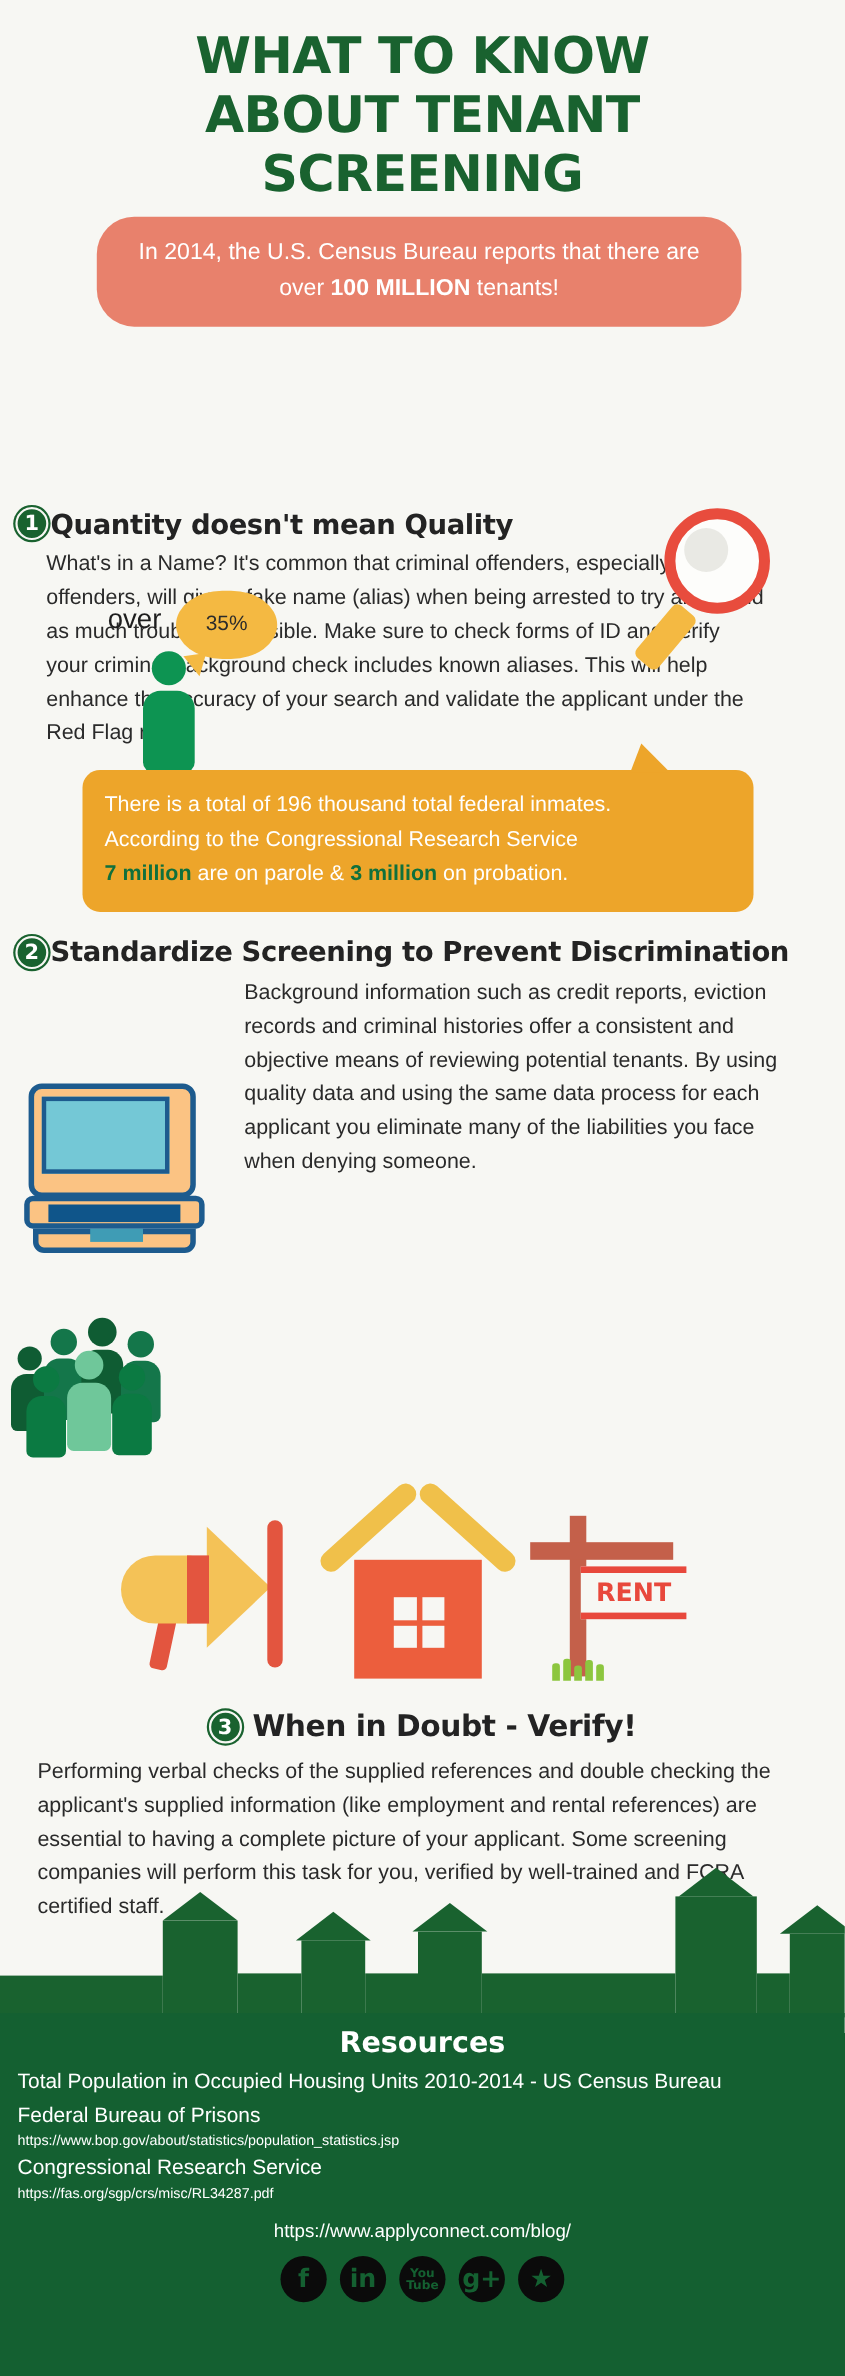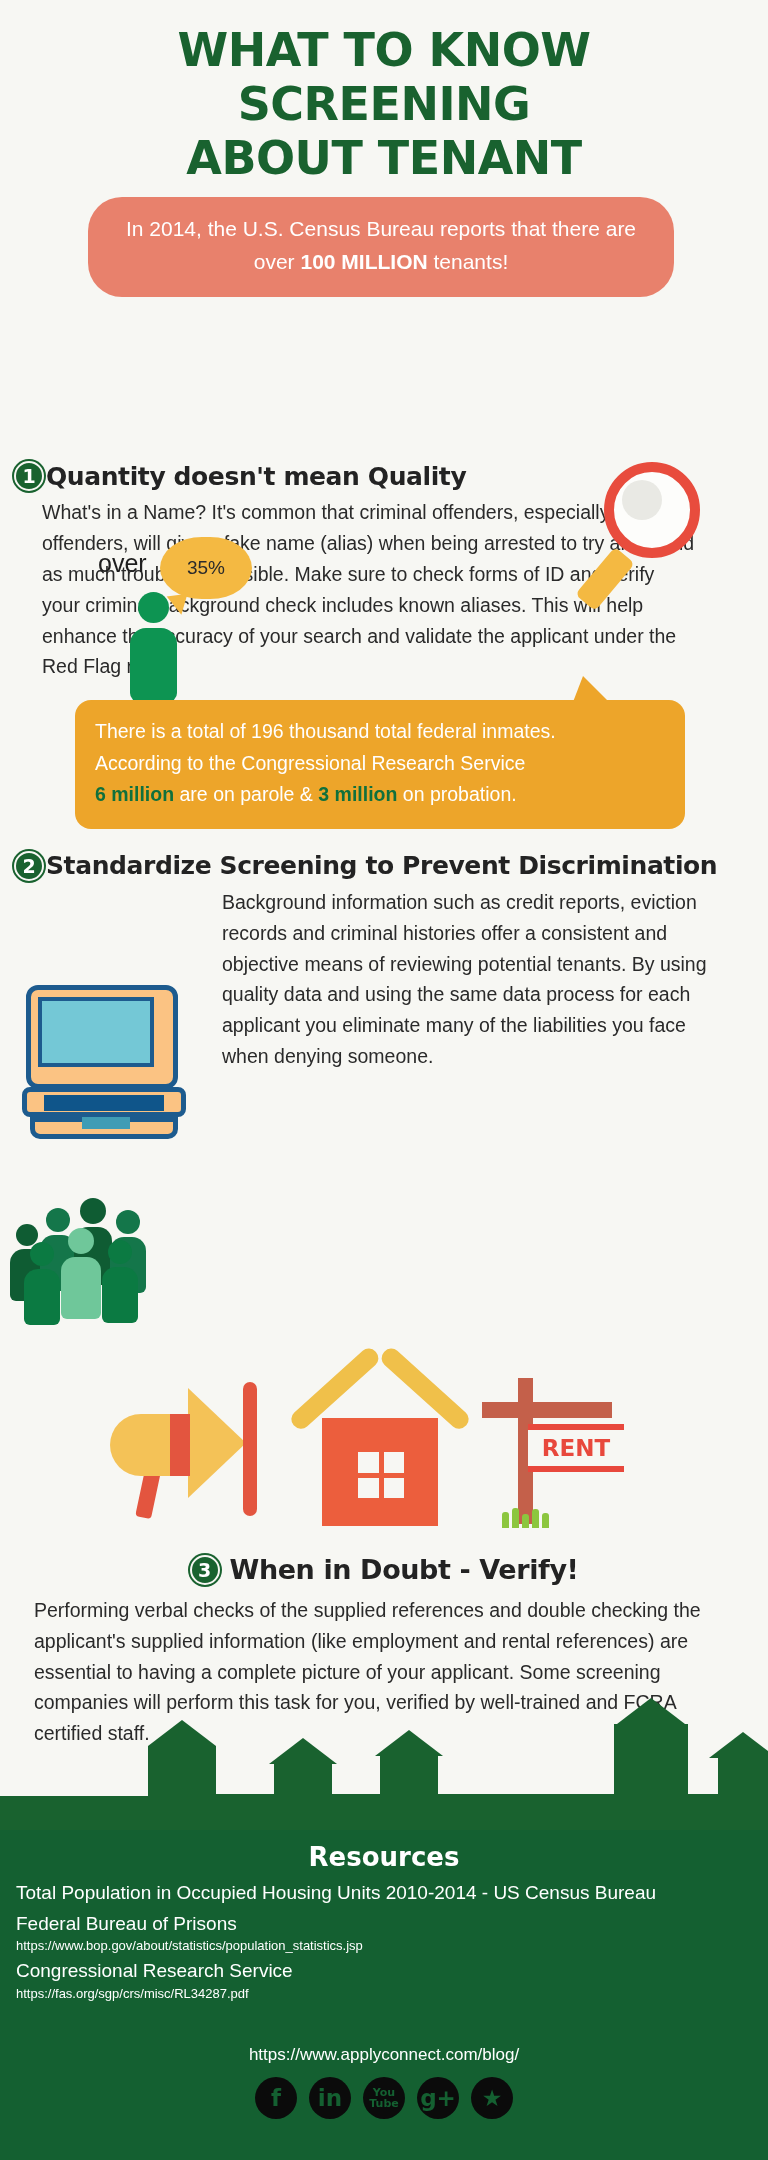"SCREENING" span { order: before "ABOUT TENANT" -> after "ABOUT TENANT" }
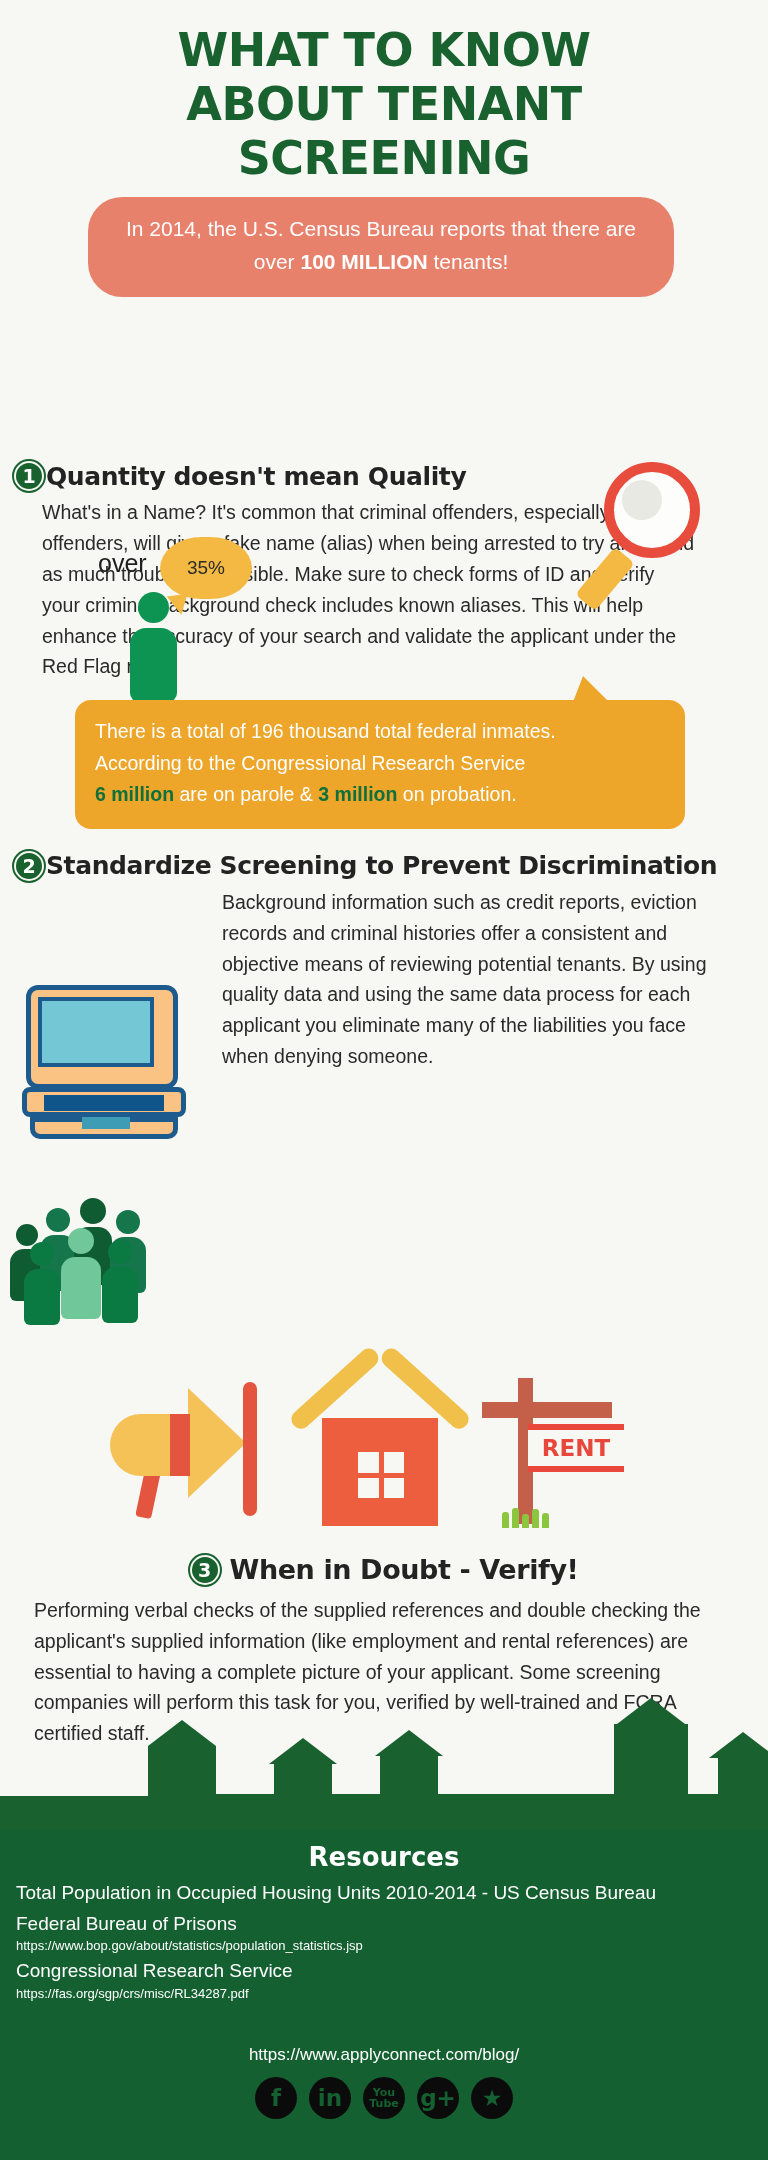"6 million" span.hl-green { text: 6 -> 7 }
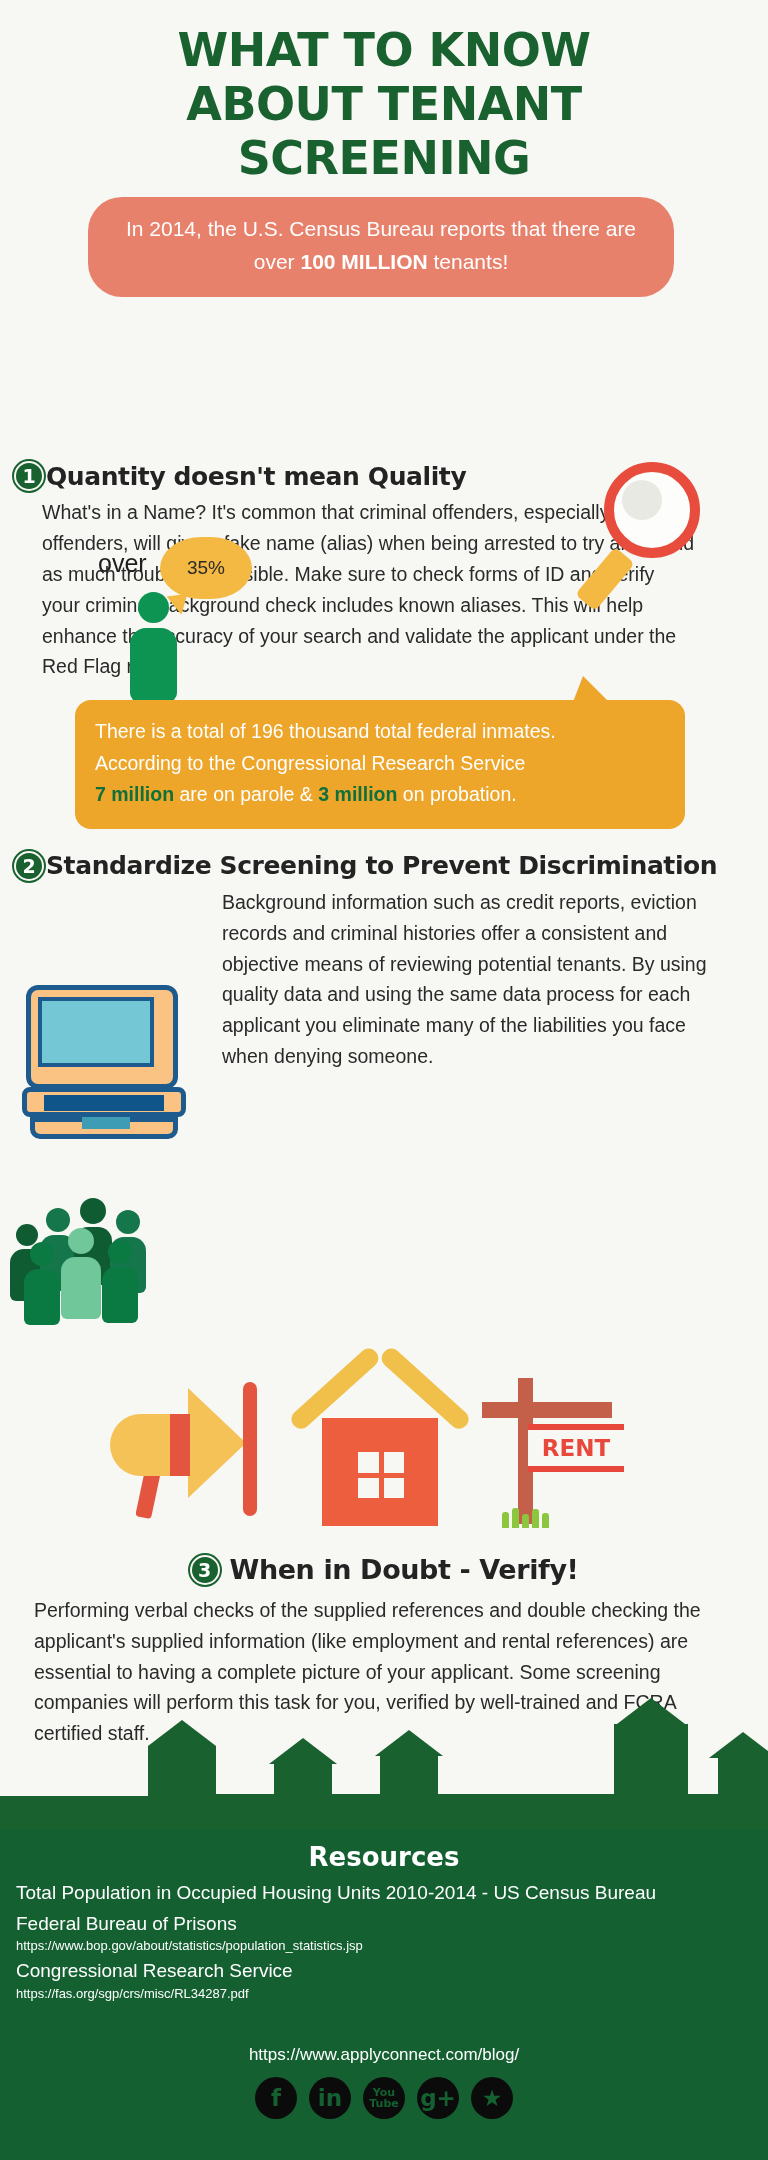"https://www.applyconnect.com/blog/" .blog-url { margin-top: 42px -> 16px }
